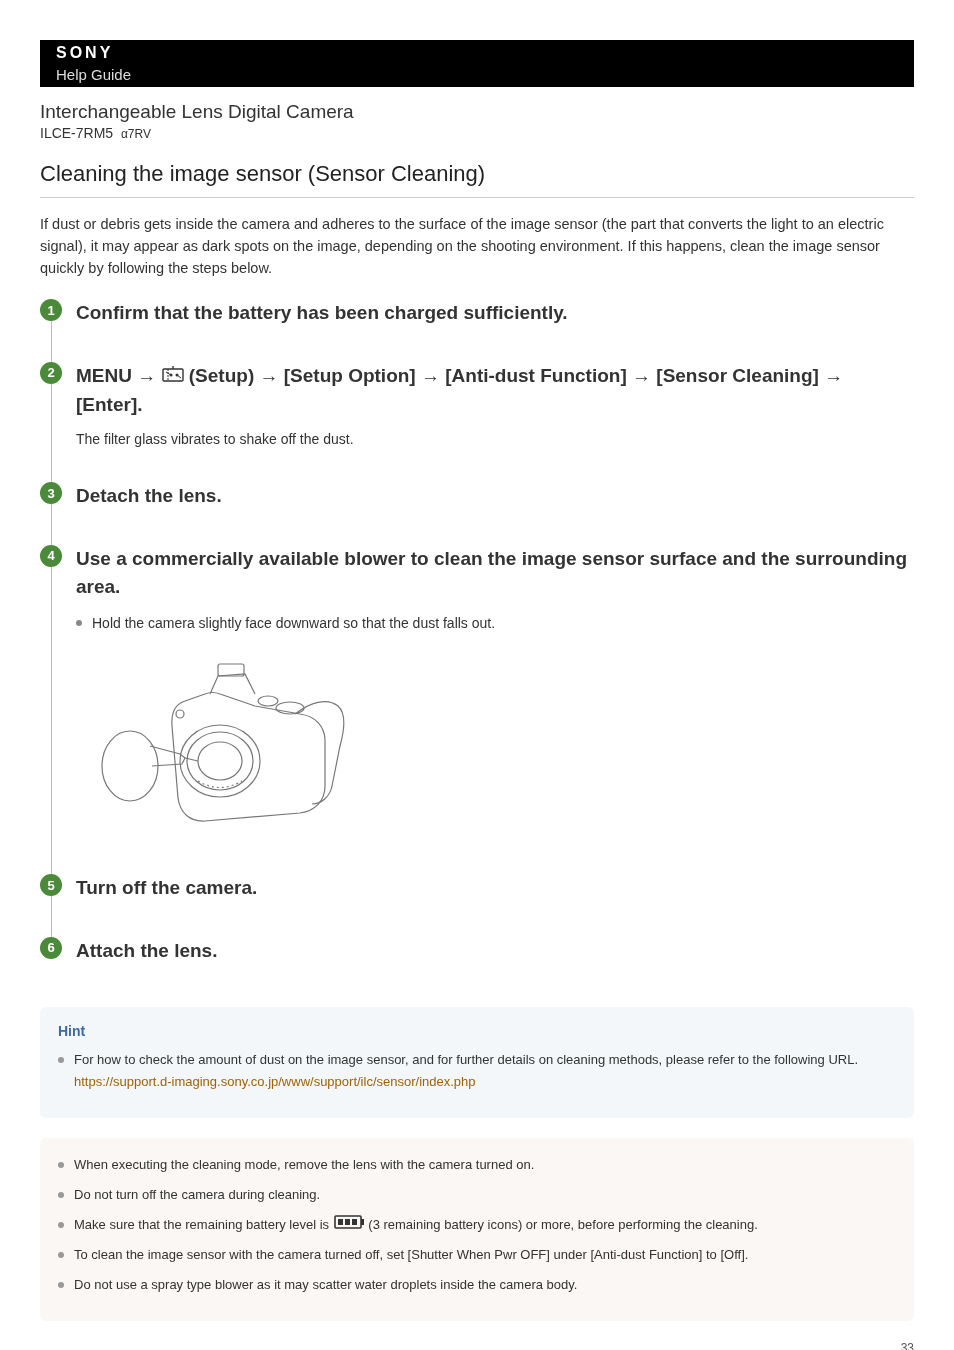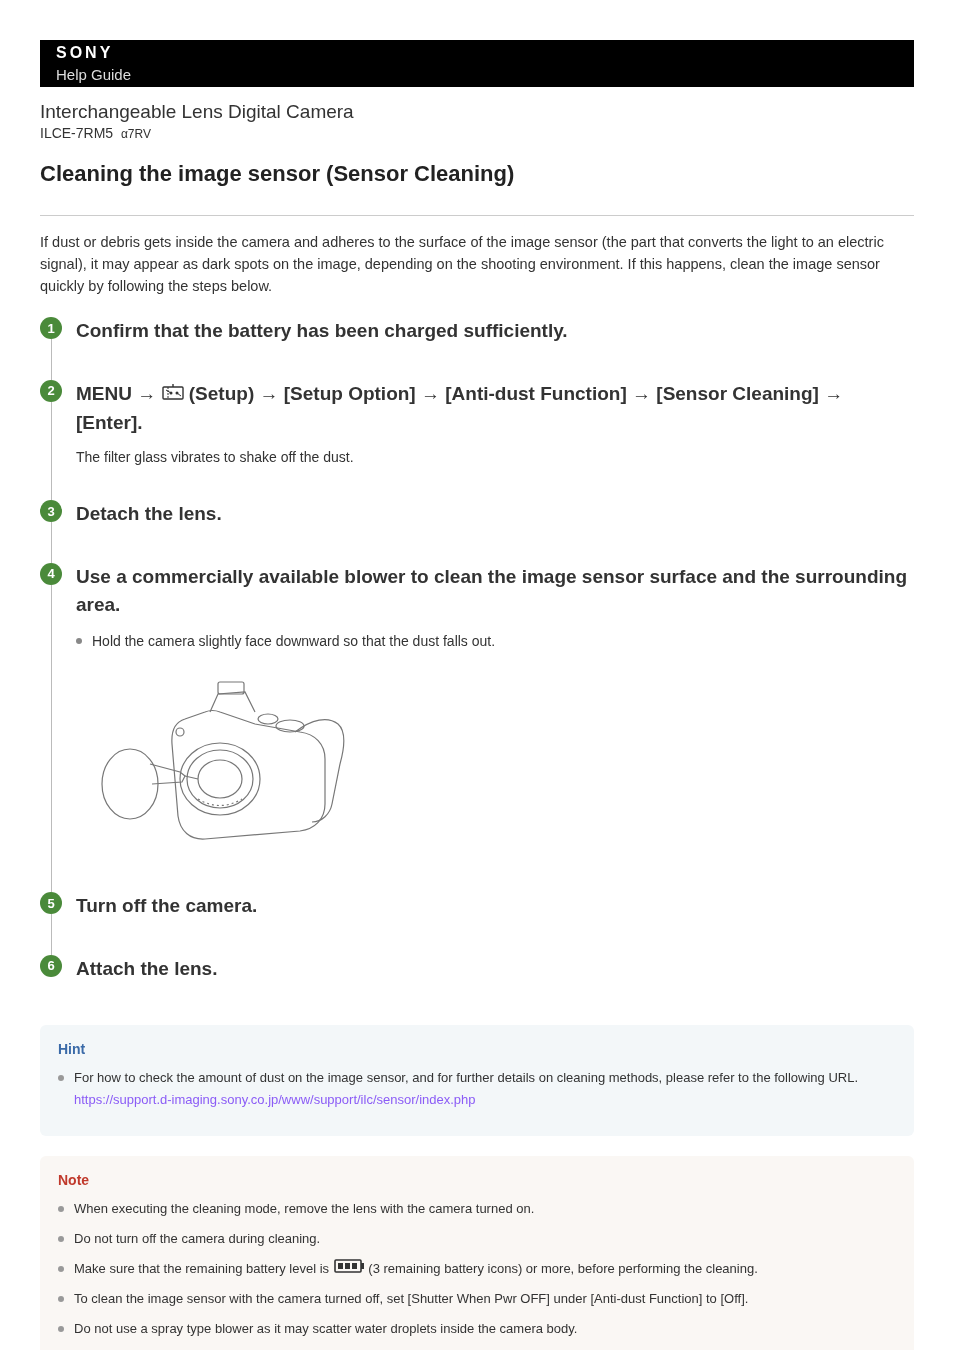"Cleaning the image sensor (Sensor" h1.page-title { font-weight: bold -> normal; padding-bottom: 28px -> 10px }
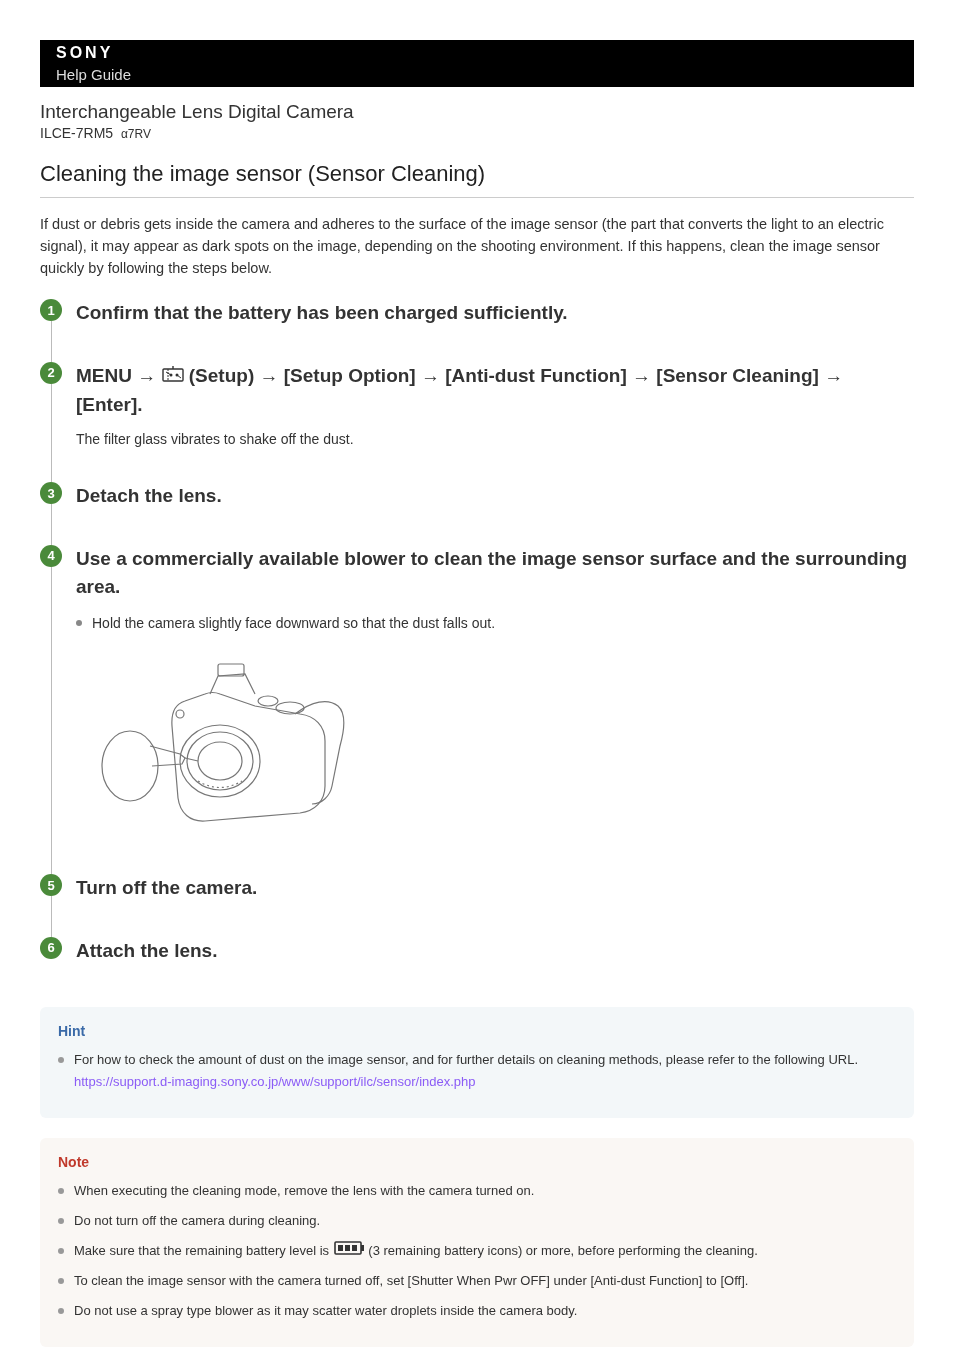"https://support.d-imaging.sony.co.jp/www" .link { color: #8b5cf6 -> #a16207 }
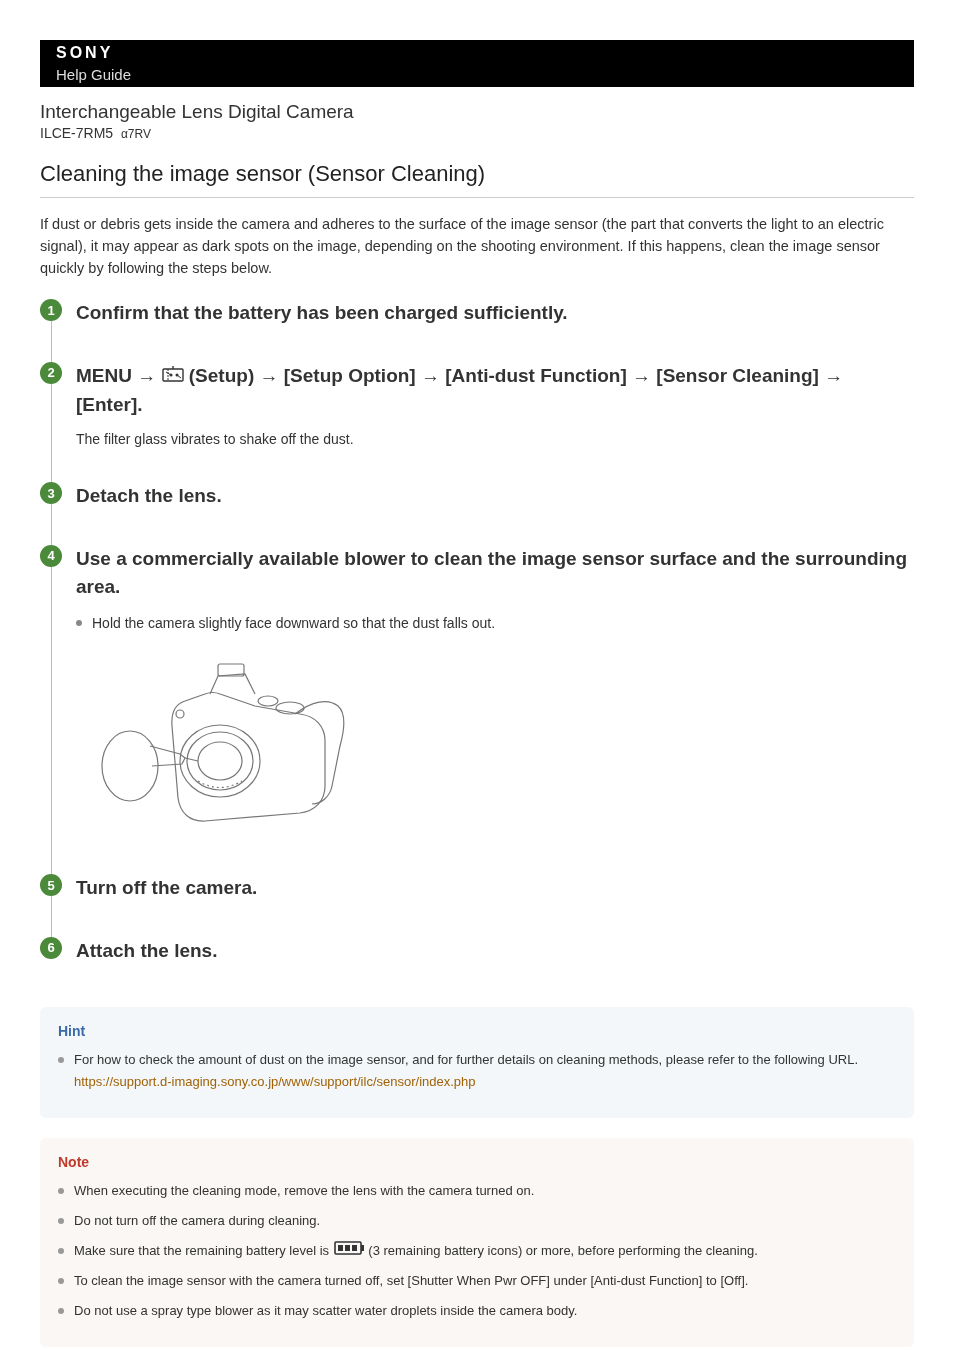"Note" div.note-title { html: <div>Note</div> -> none }
